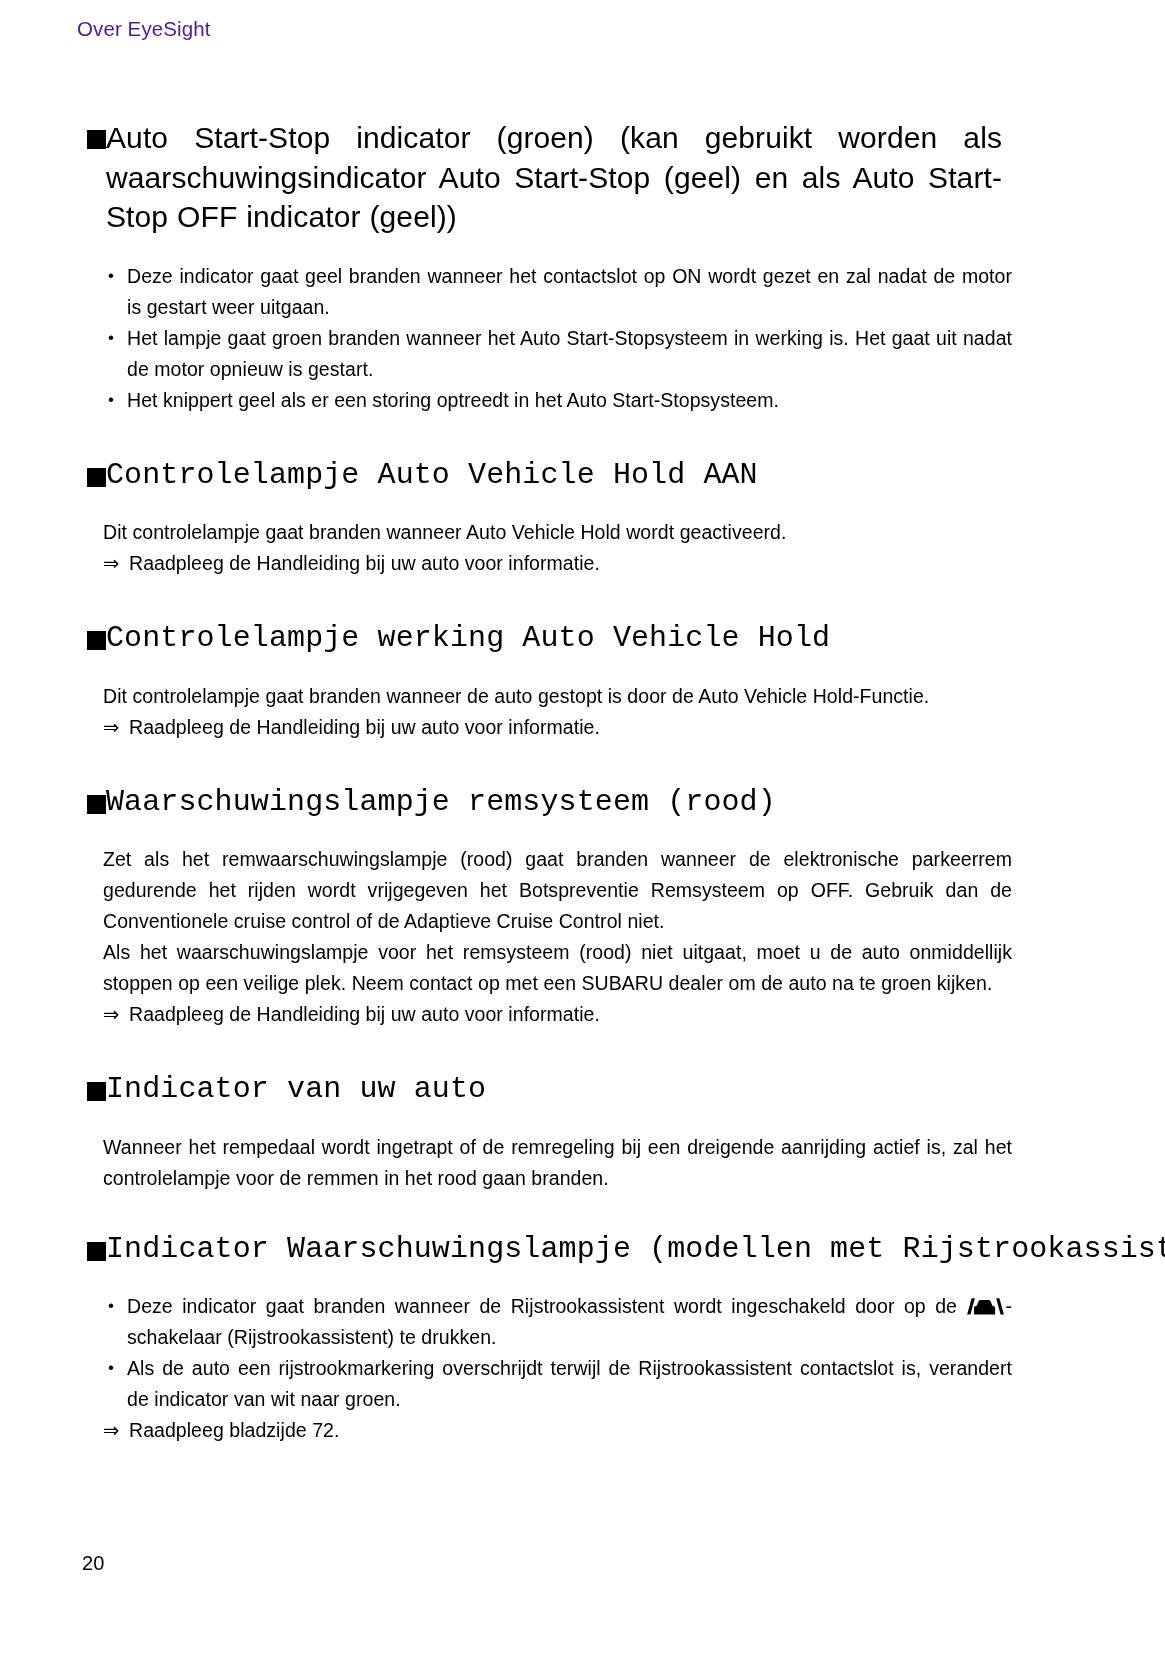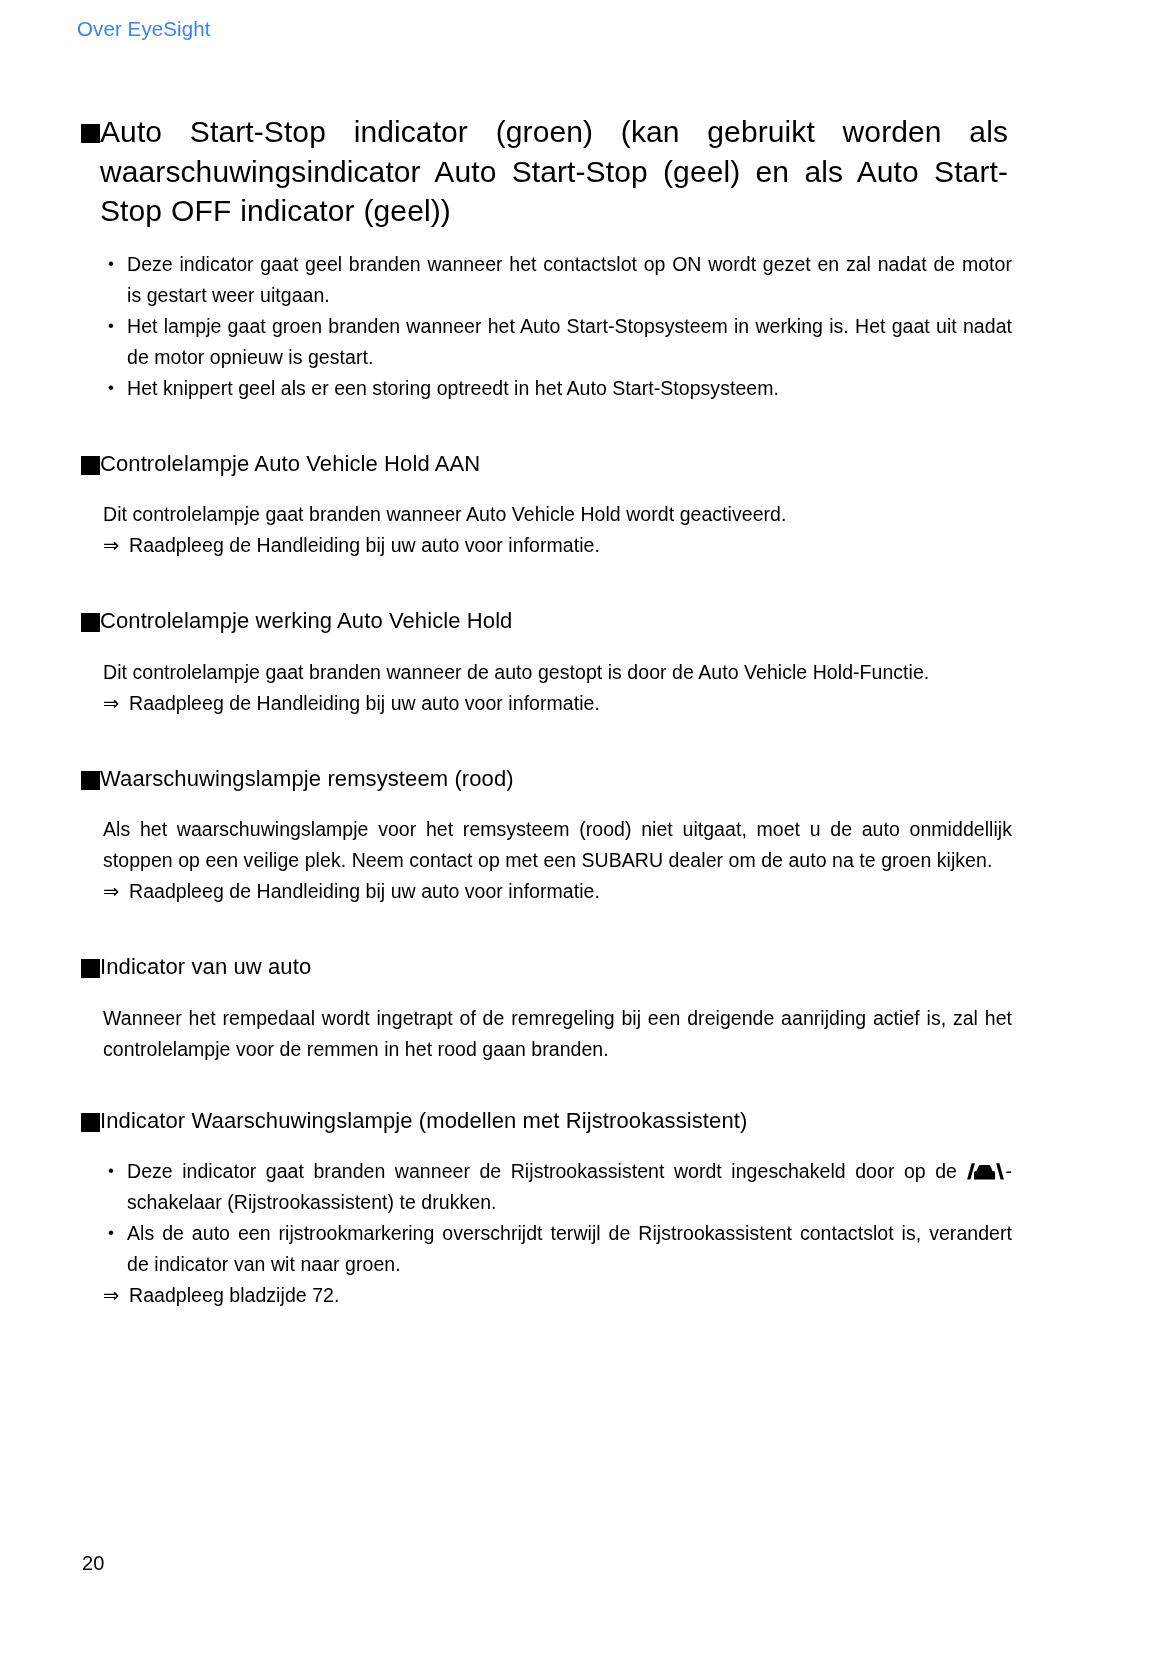"Over EyeSight" .running-head { color: #3b82f6 -> #4c1d95 }
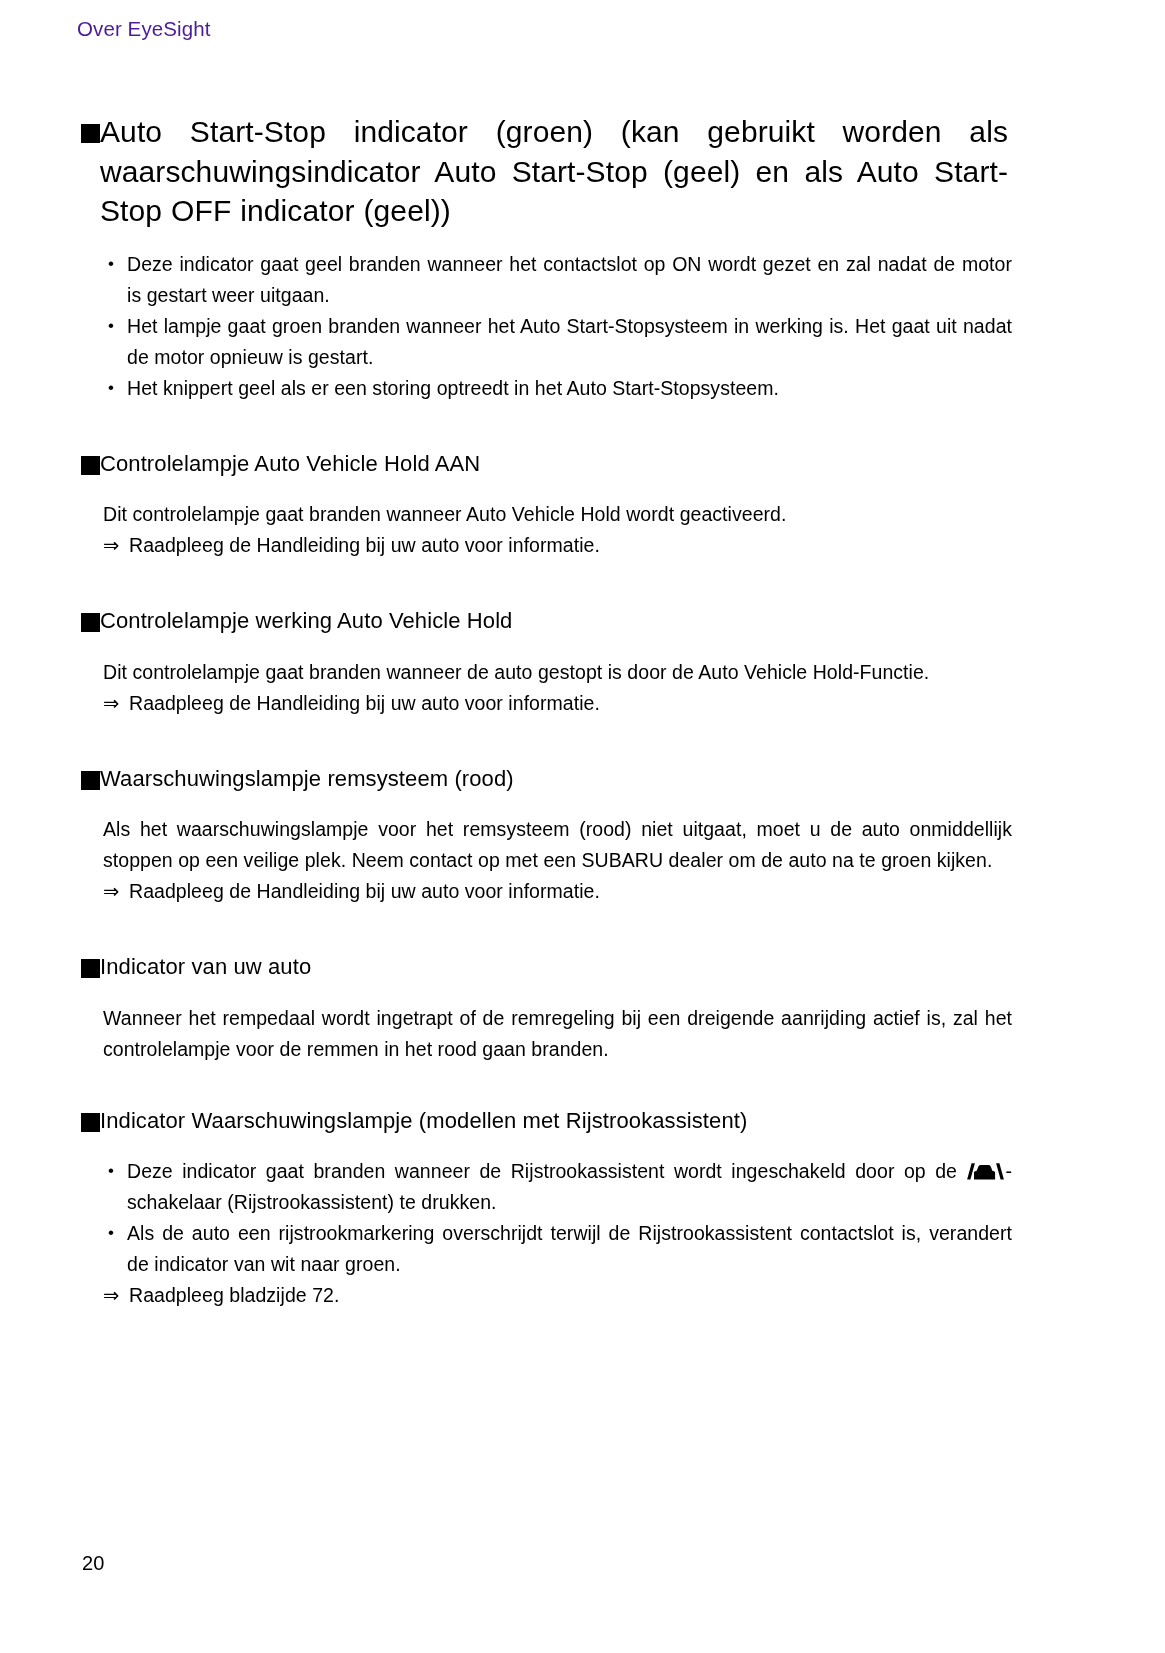"Auto Start-Stop indicator (groen) (kan" .h-block { margin: 4px -> 10px }
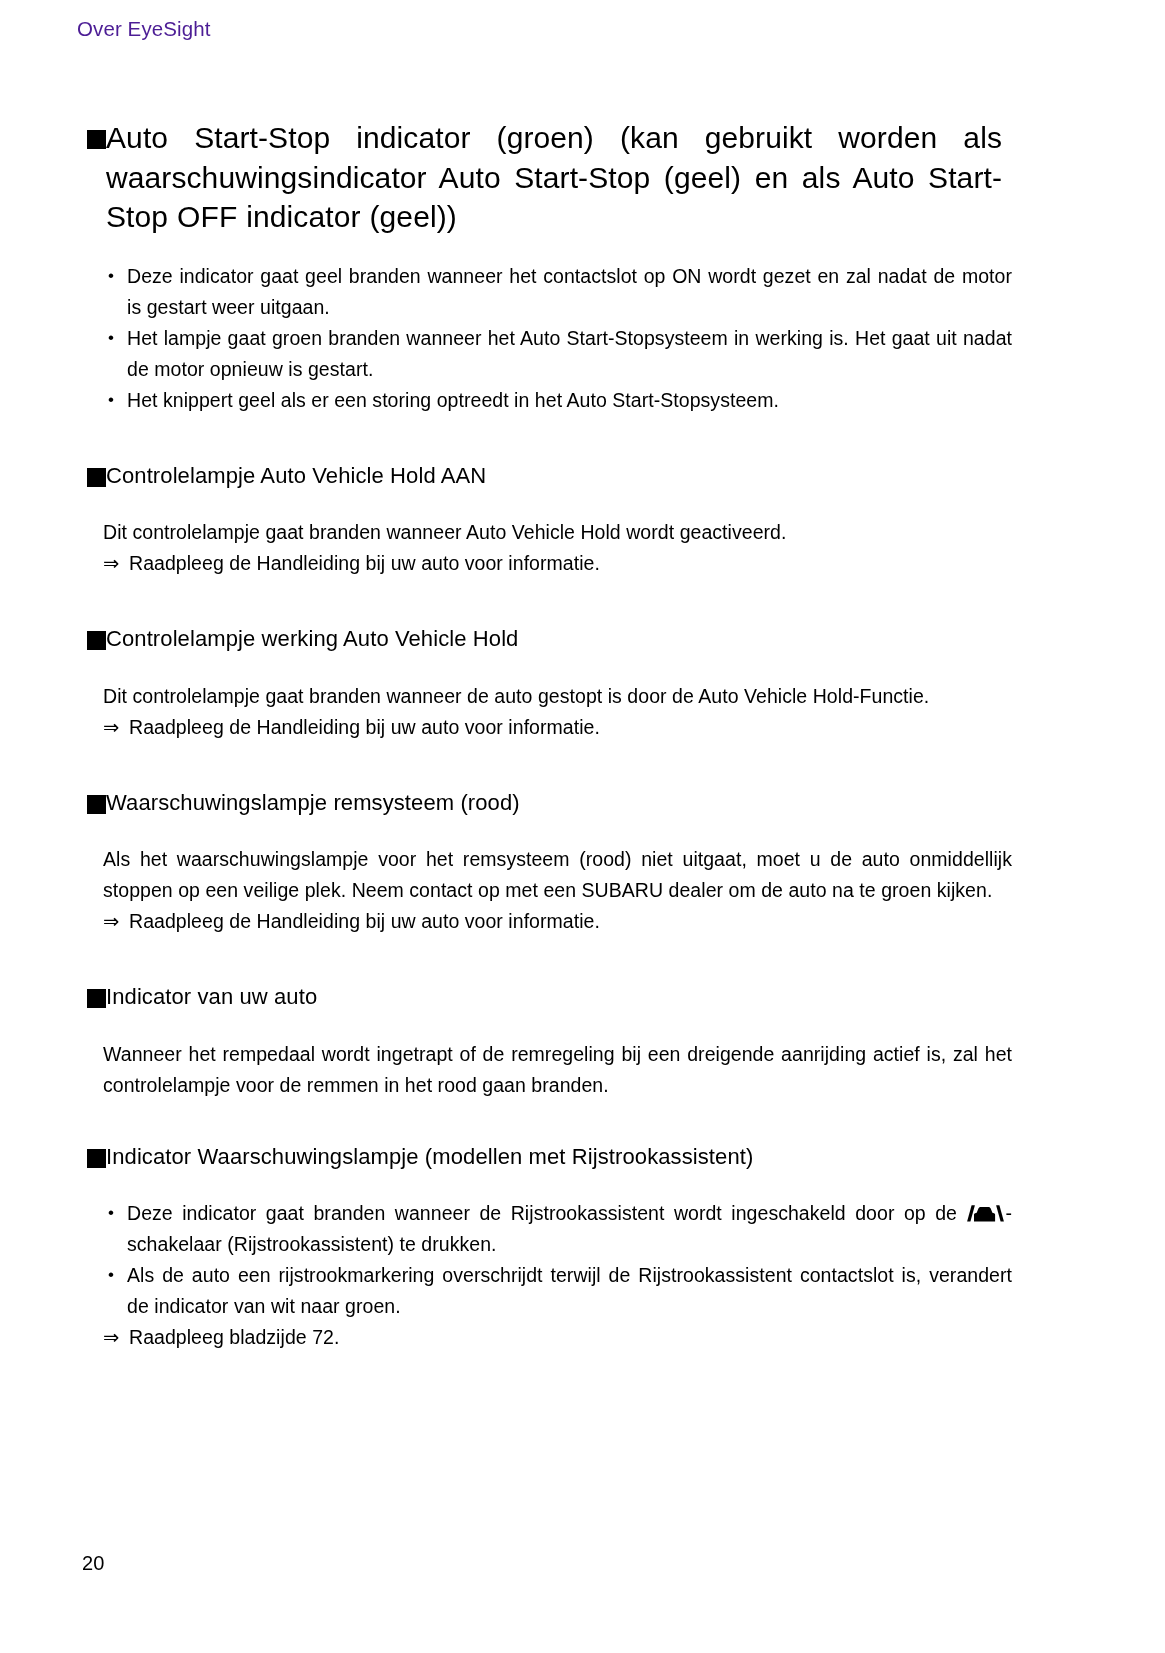"Controlelampje Auto Vehicle Hold AAN" .h2-text { font-family: none -> Liberation Mono, monospace; font-size: 22px -> 30px }
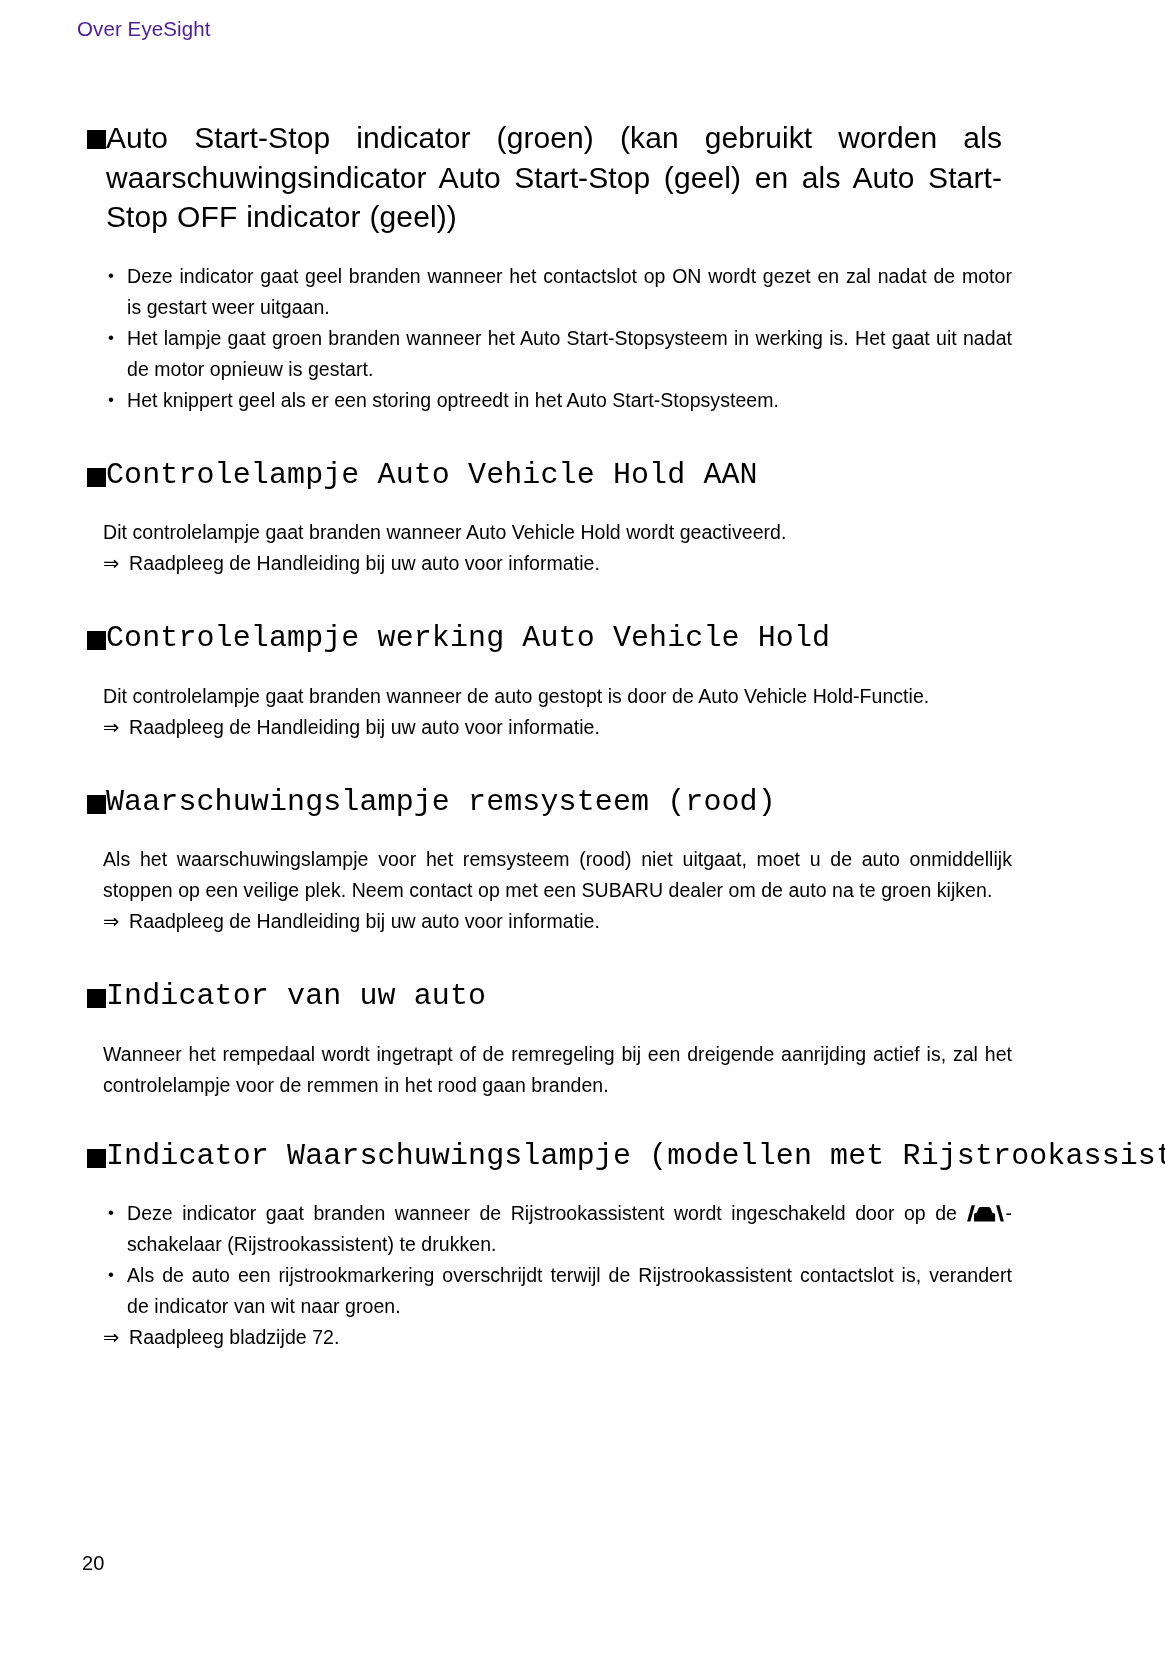"Zet als het remwaarschuwingslampje" p.para { html: none -> <p>Zet als het remwaarschuwingslampje (rood) gaat branden wanneer de elektronische parkeerrem gedurende het rijden wordt vrijgegeven het Botspreventie Remsysteem op OFF. Gebruik dan de Conventionele cruise control of de Adaptieve Cruise Control niet.</p> }
